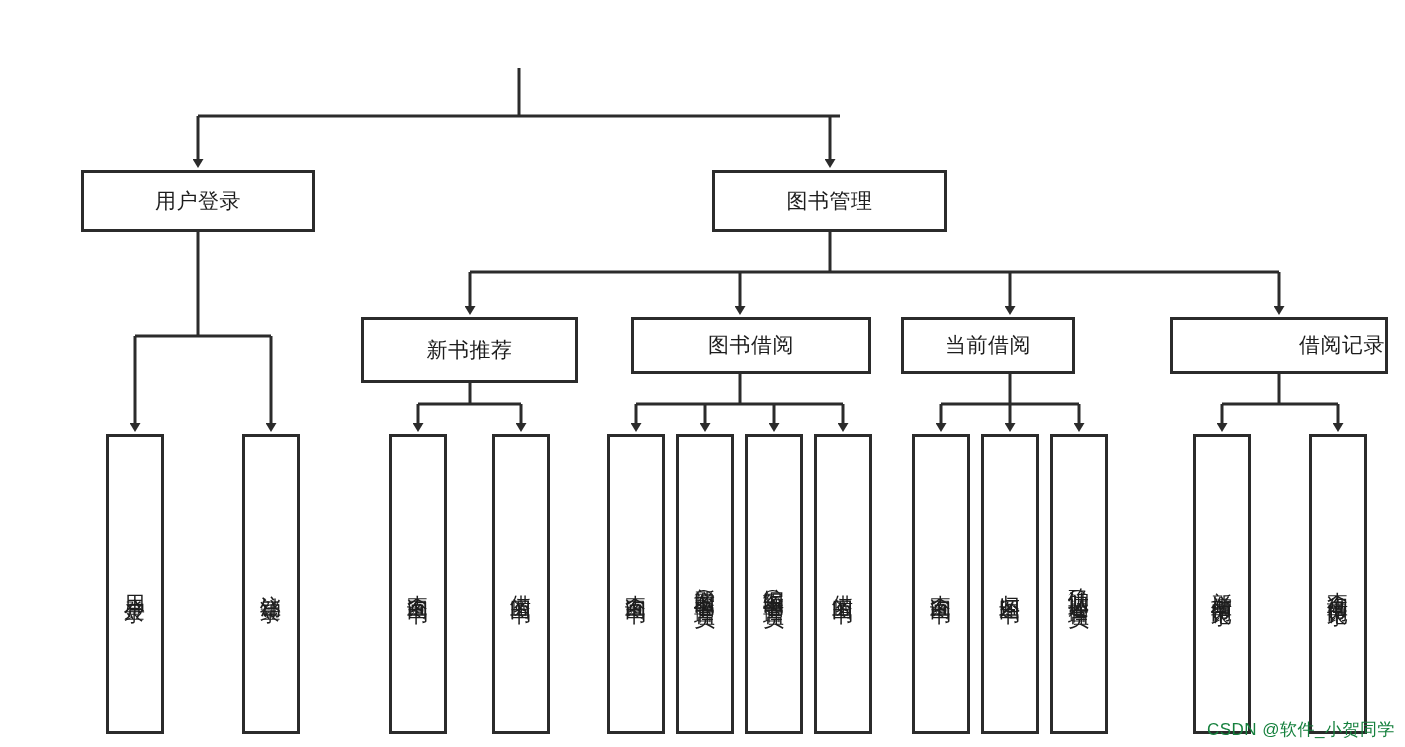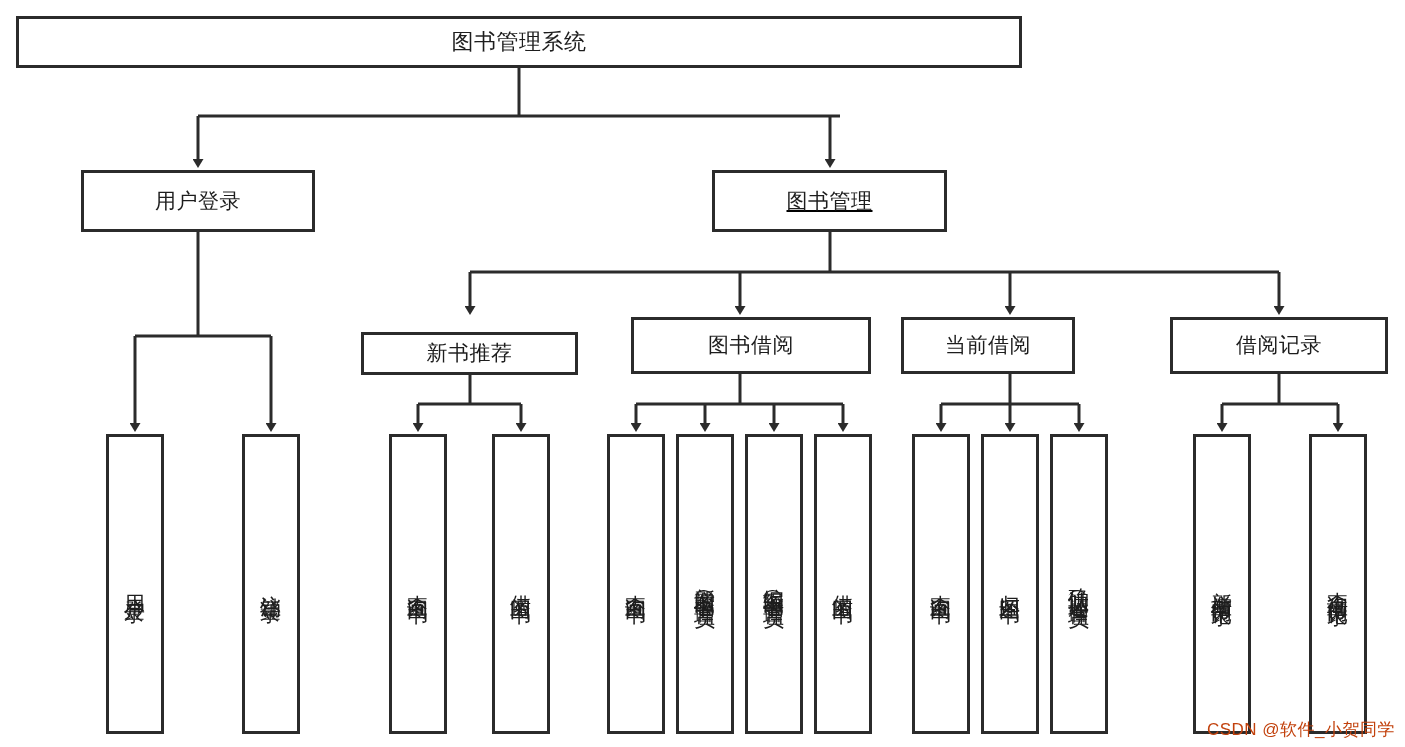"图书管理系统" div.node-box { html: <div> <span>图书管理系统</span> </div> -> none }
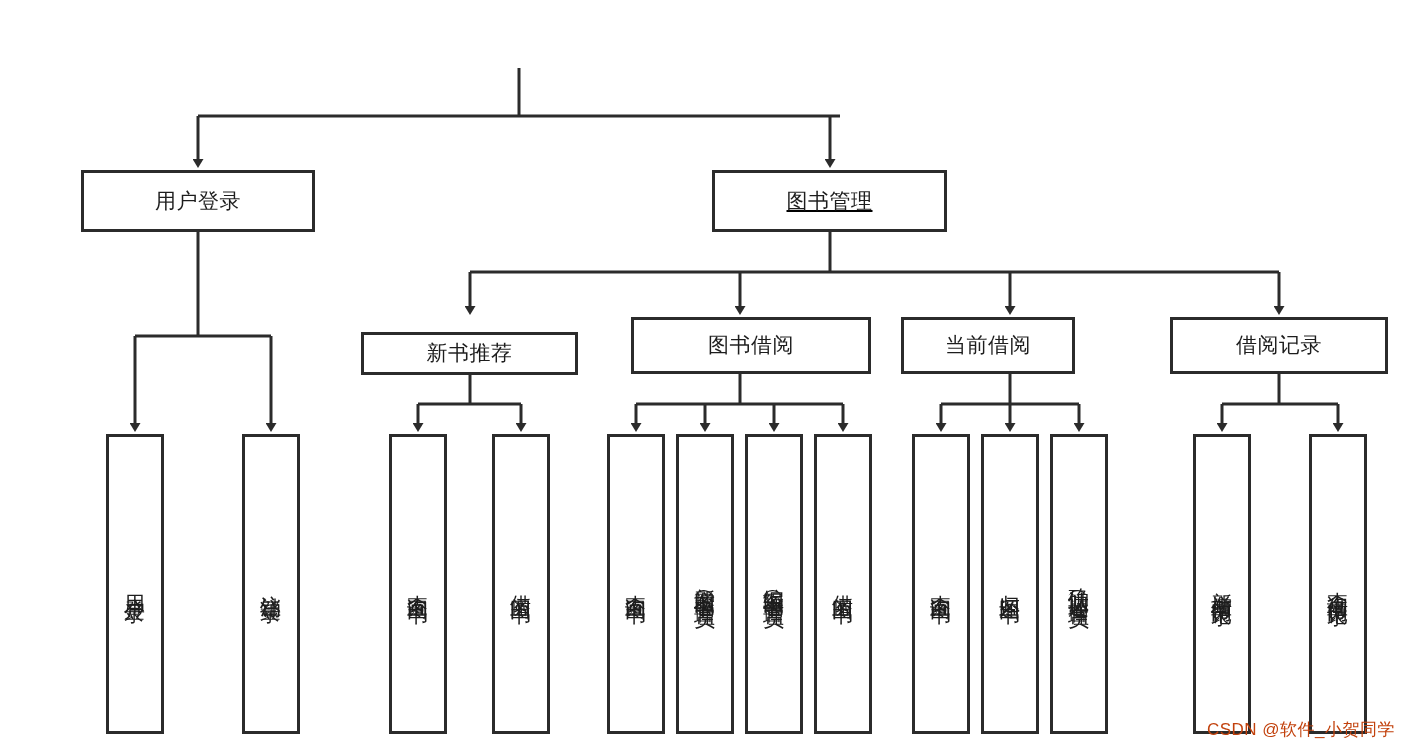"图书管理" div.node-box { text-decoration: underline -> none }
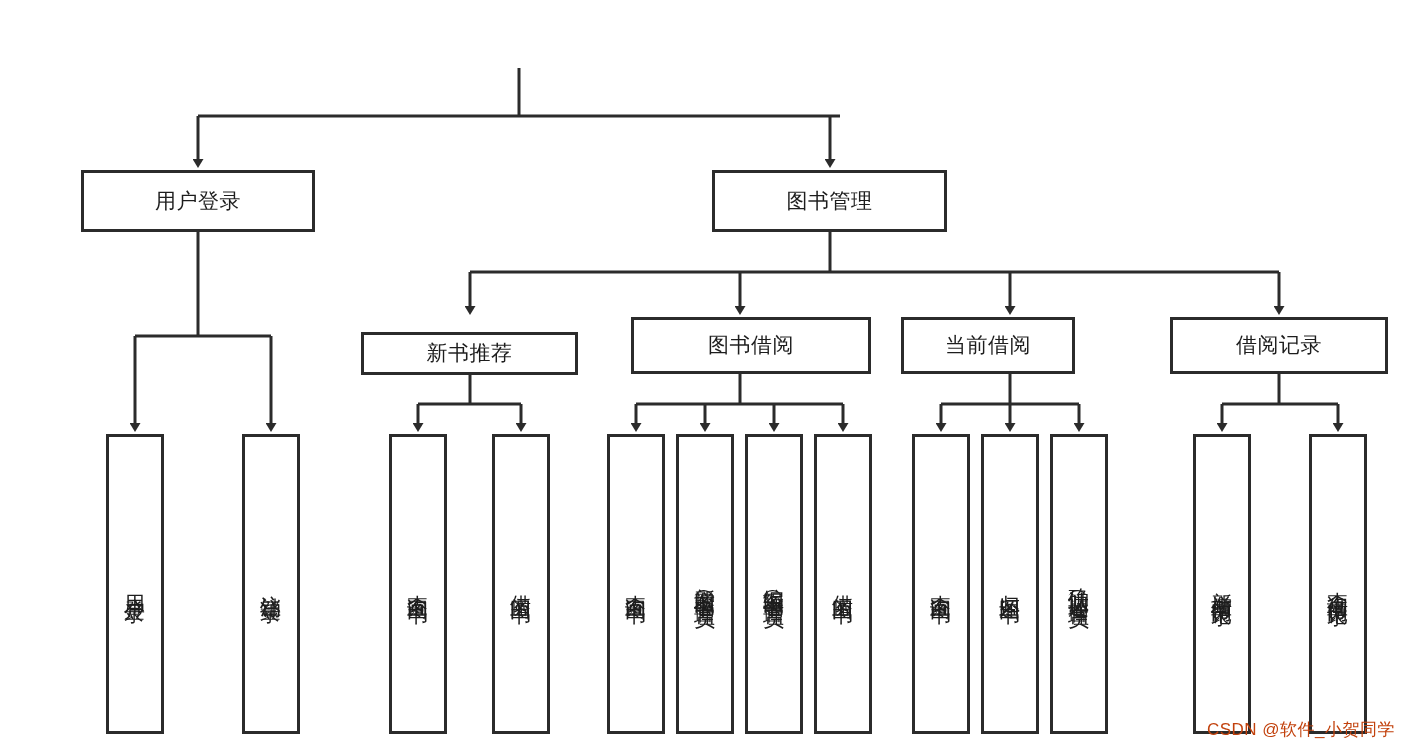"新书推荐" div.node-box { height: 43px -> 66px; top: 332px -> 317px }
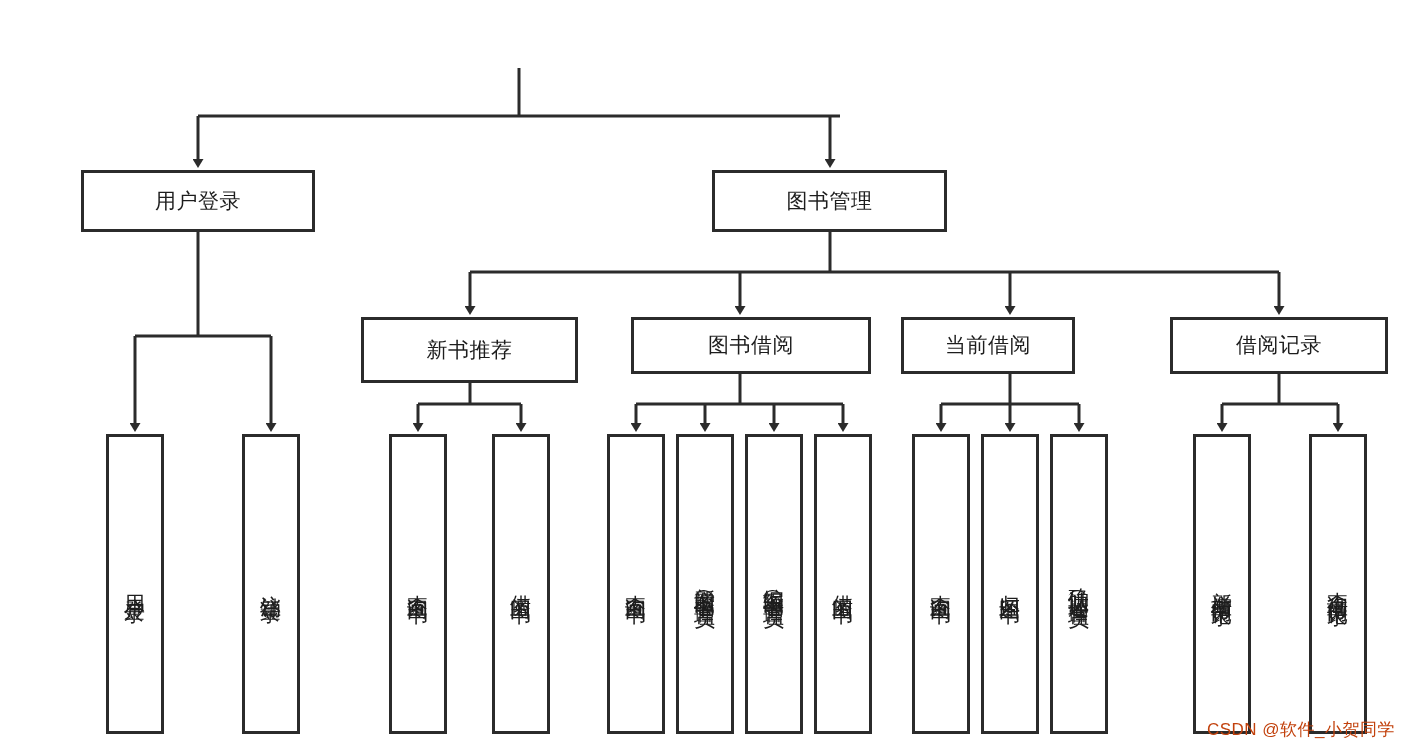"借阅记录" div.node-box { justify-content: none -> flex-end }
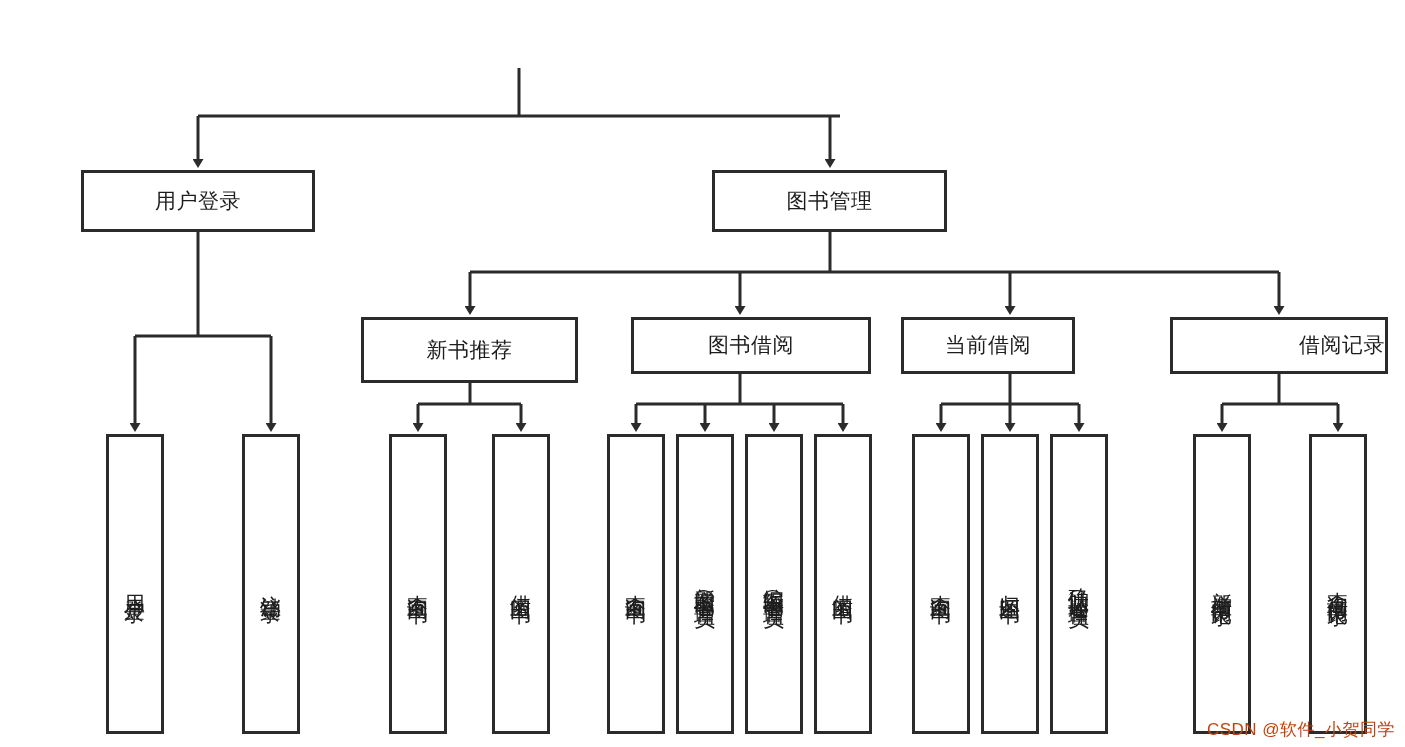"CSDN @软件_小贺同学" .watermark { color: #c2410c -> #15803d }
